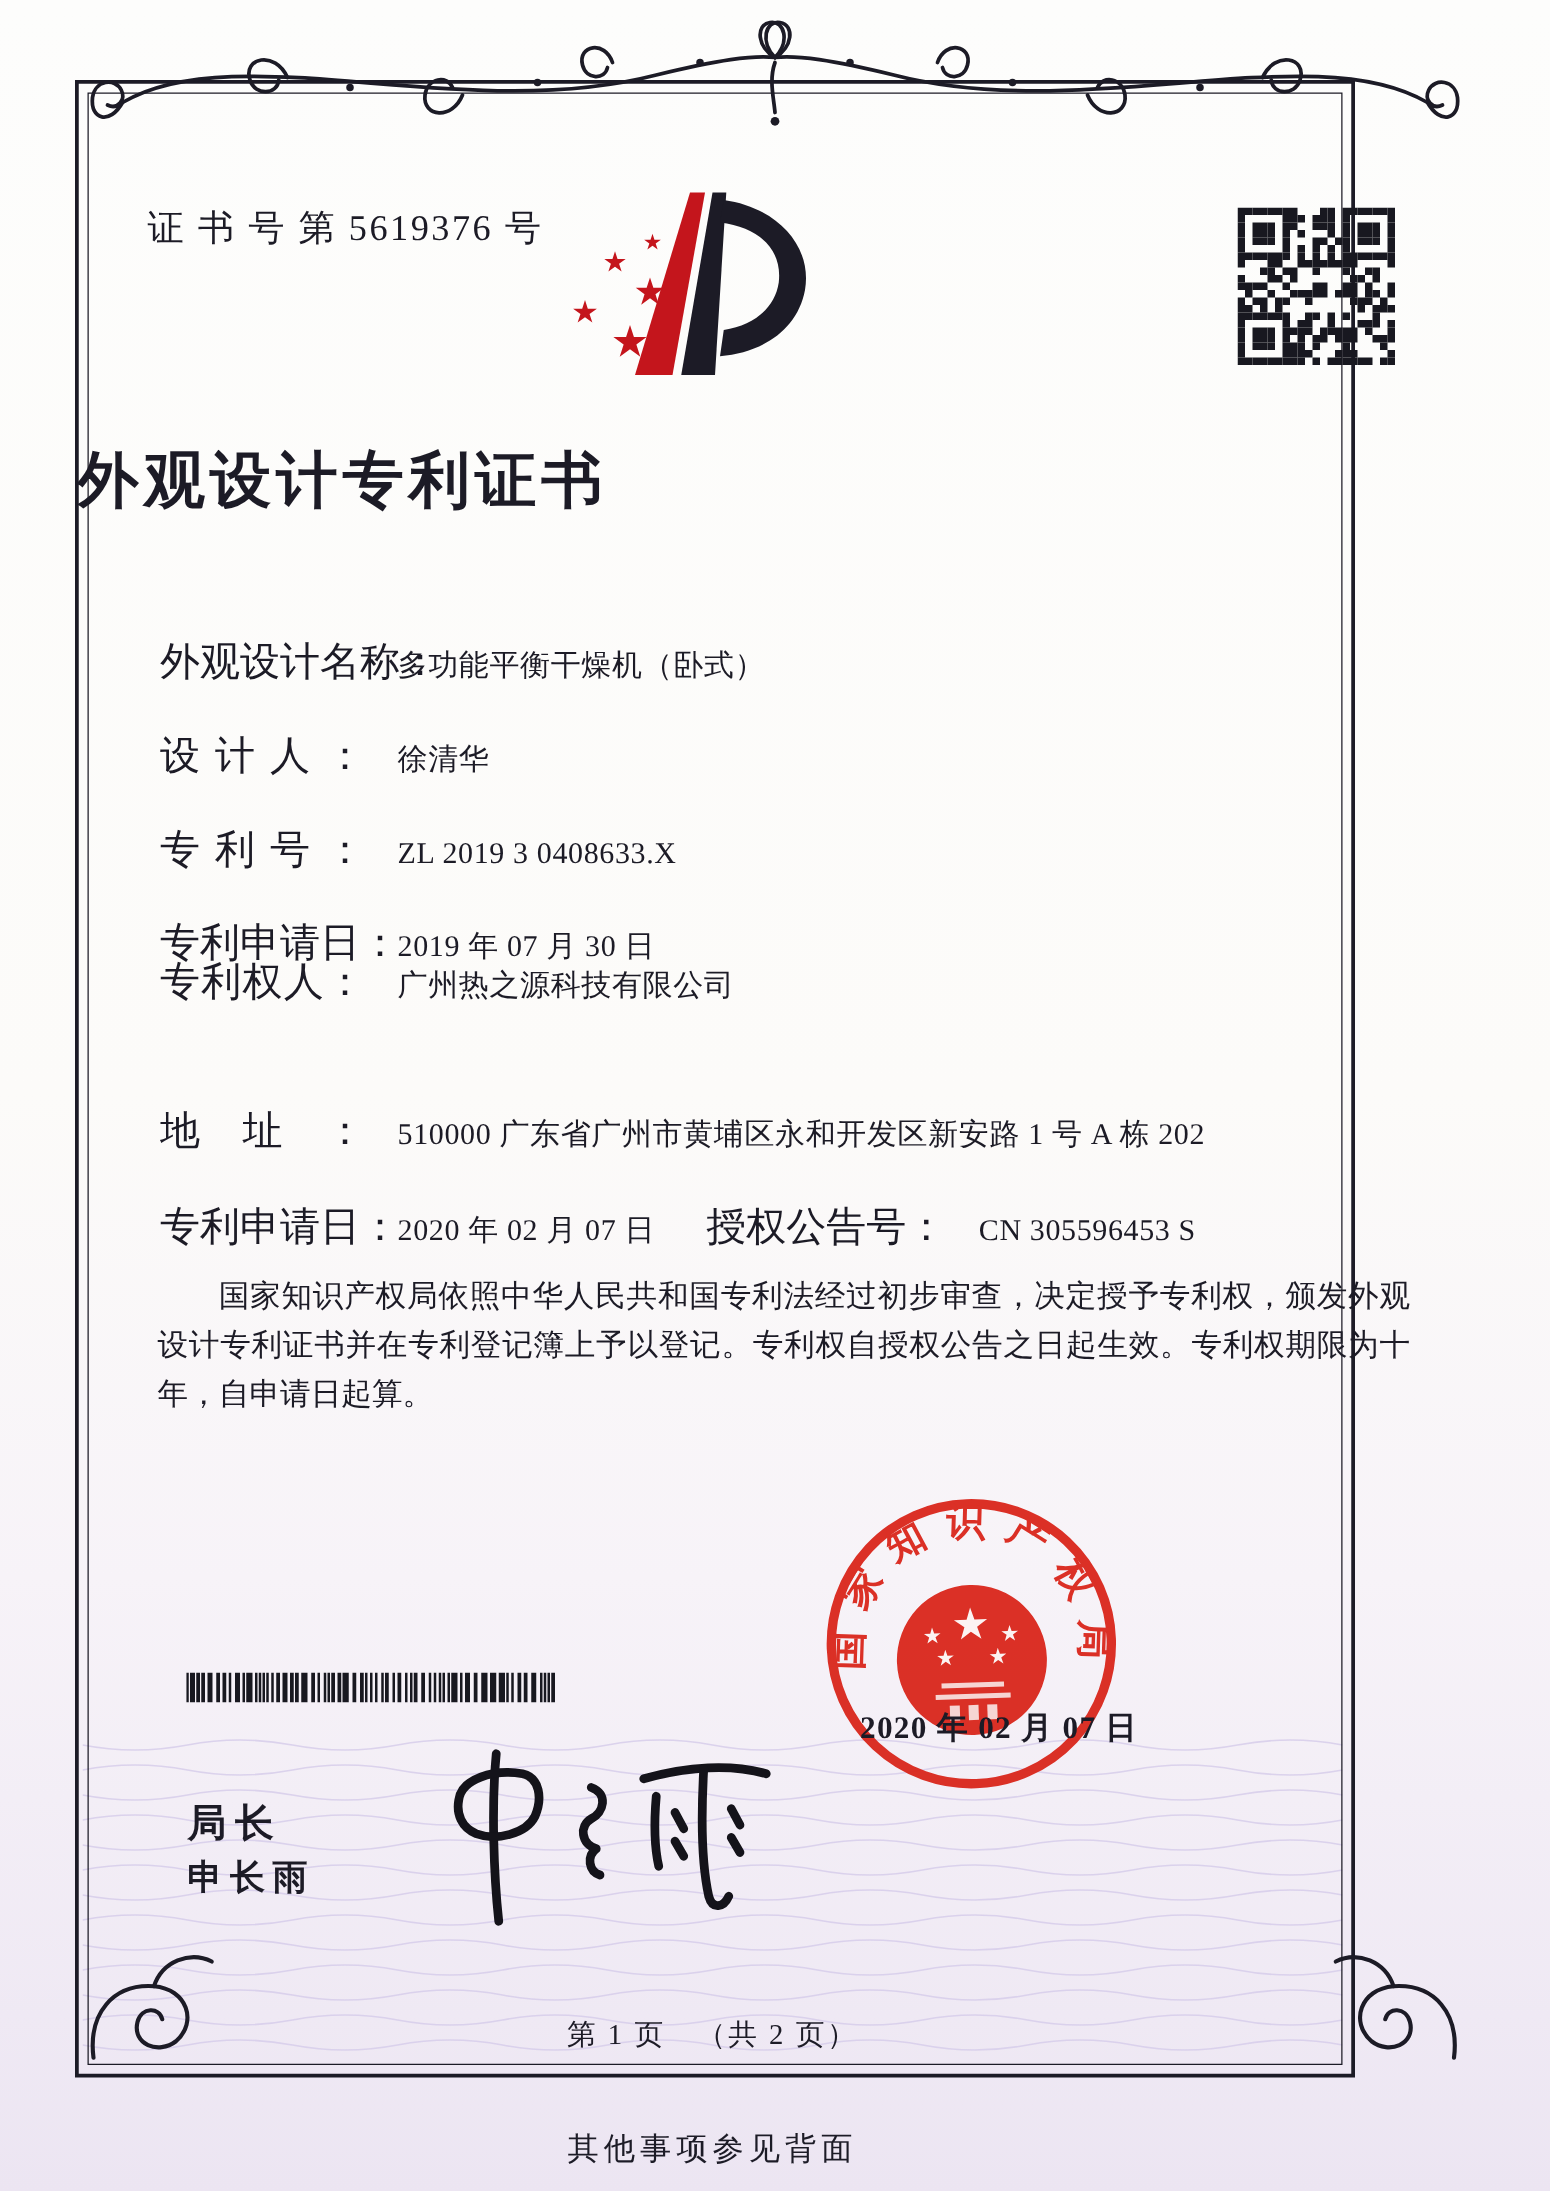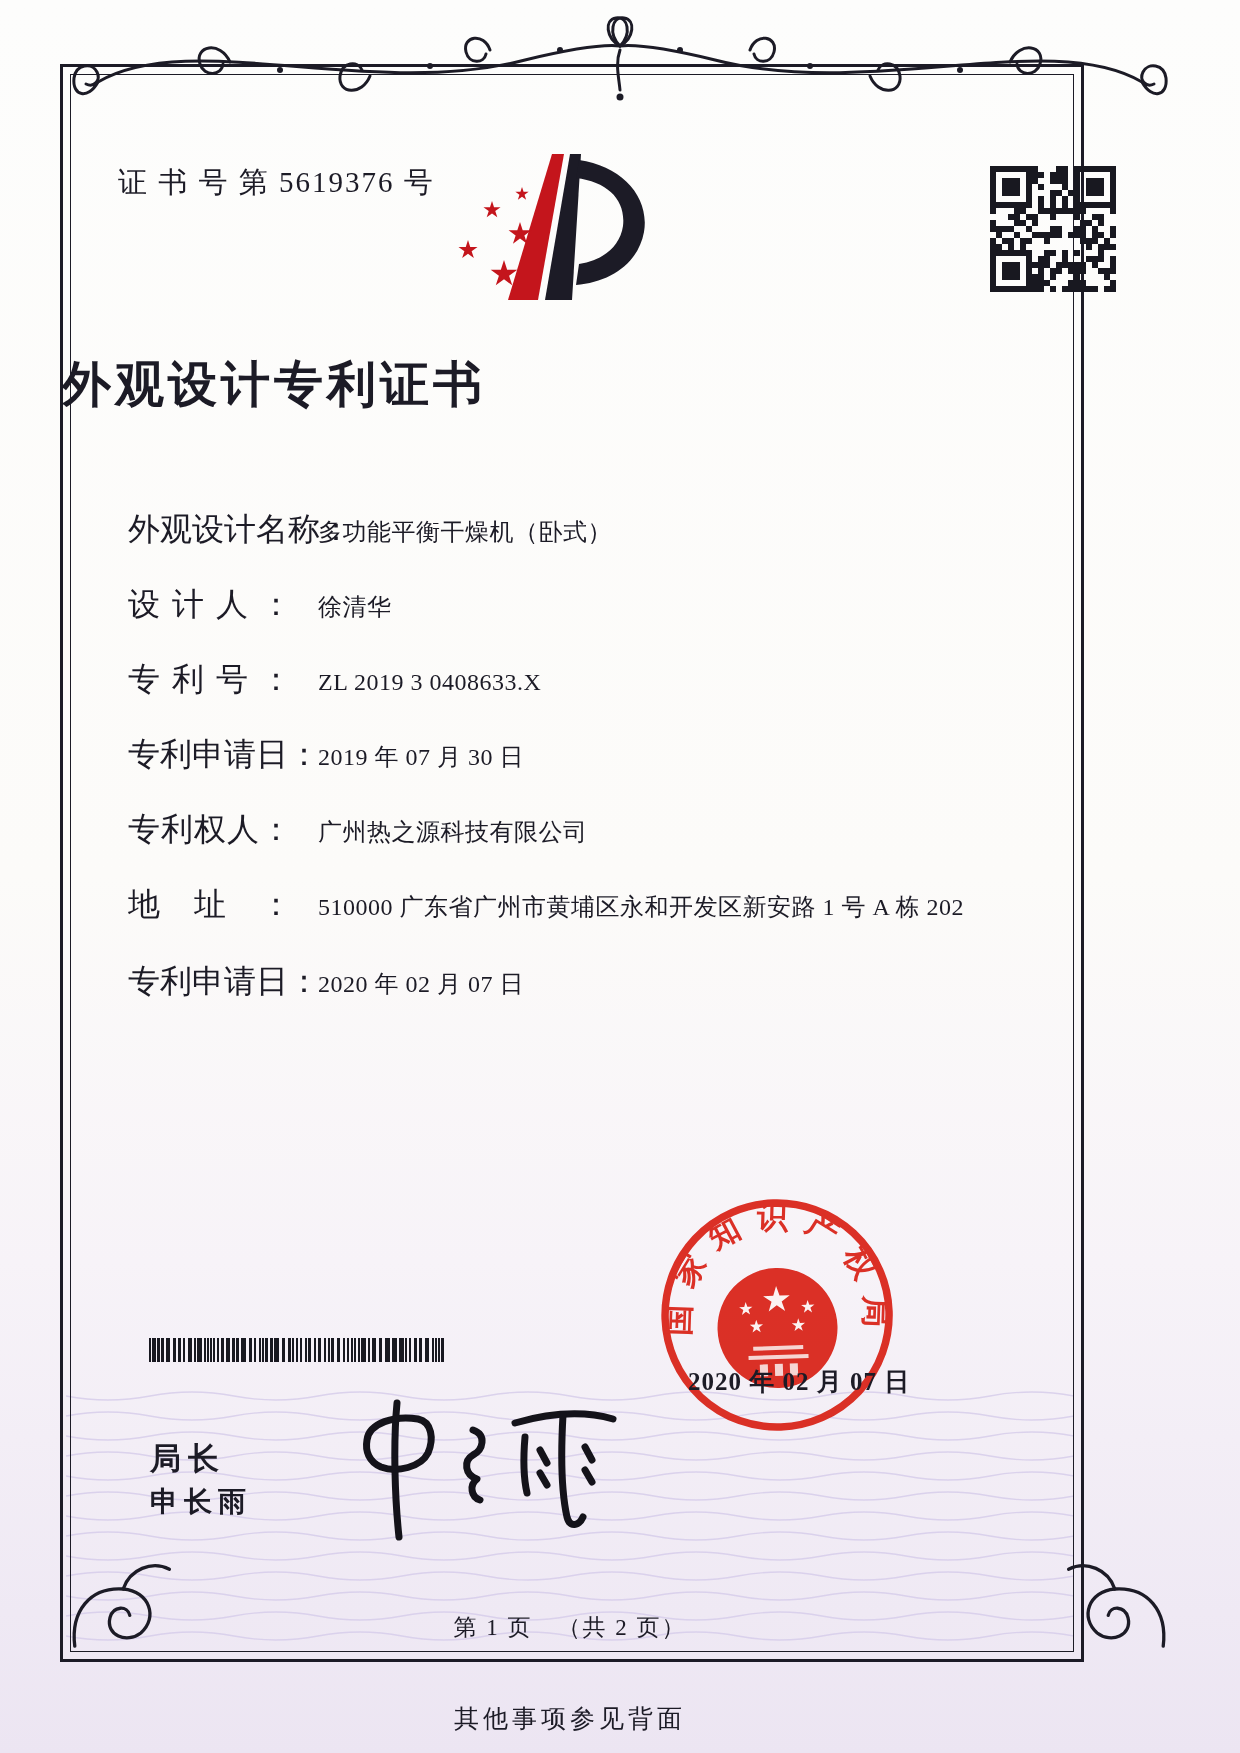"专利权人： 广州热之源科技有限公司" div.abs { top: 808px -> 764px }
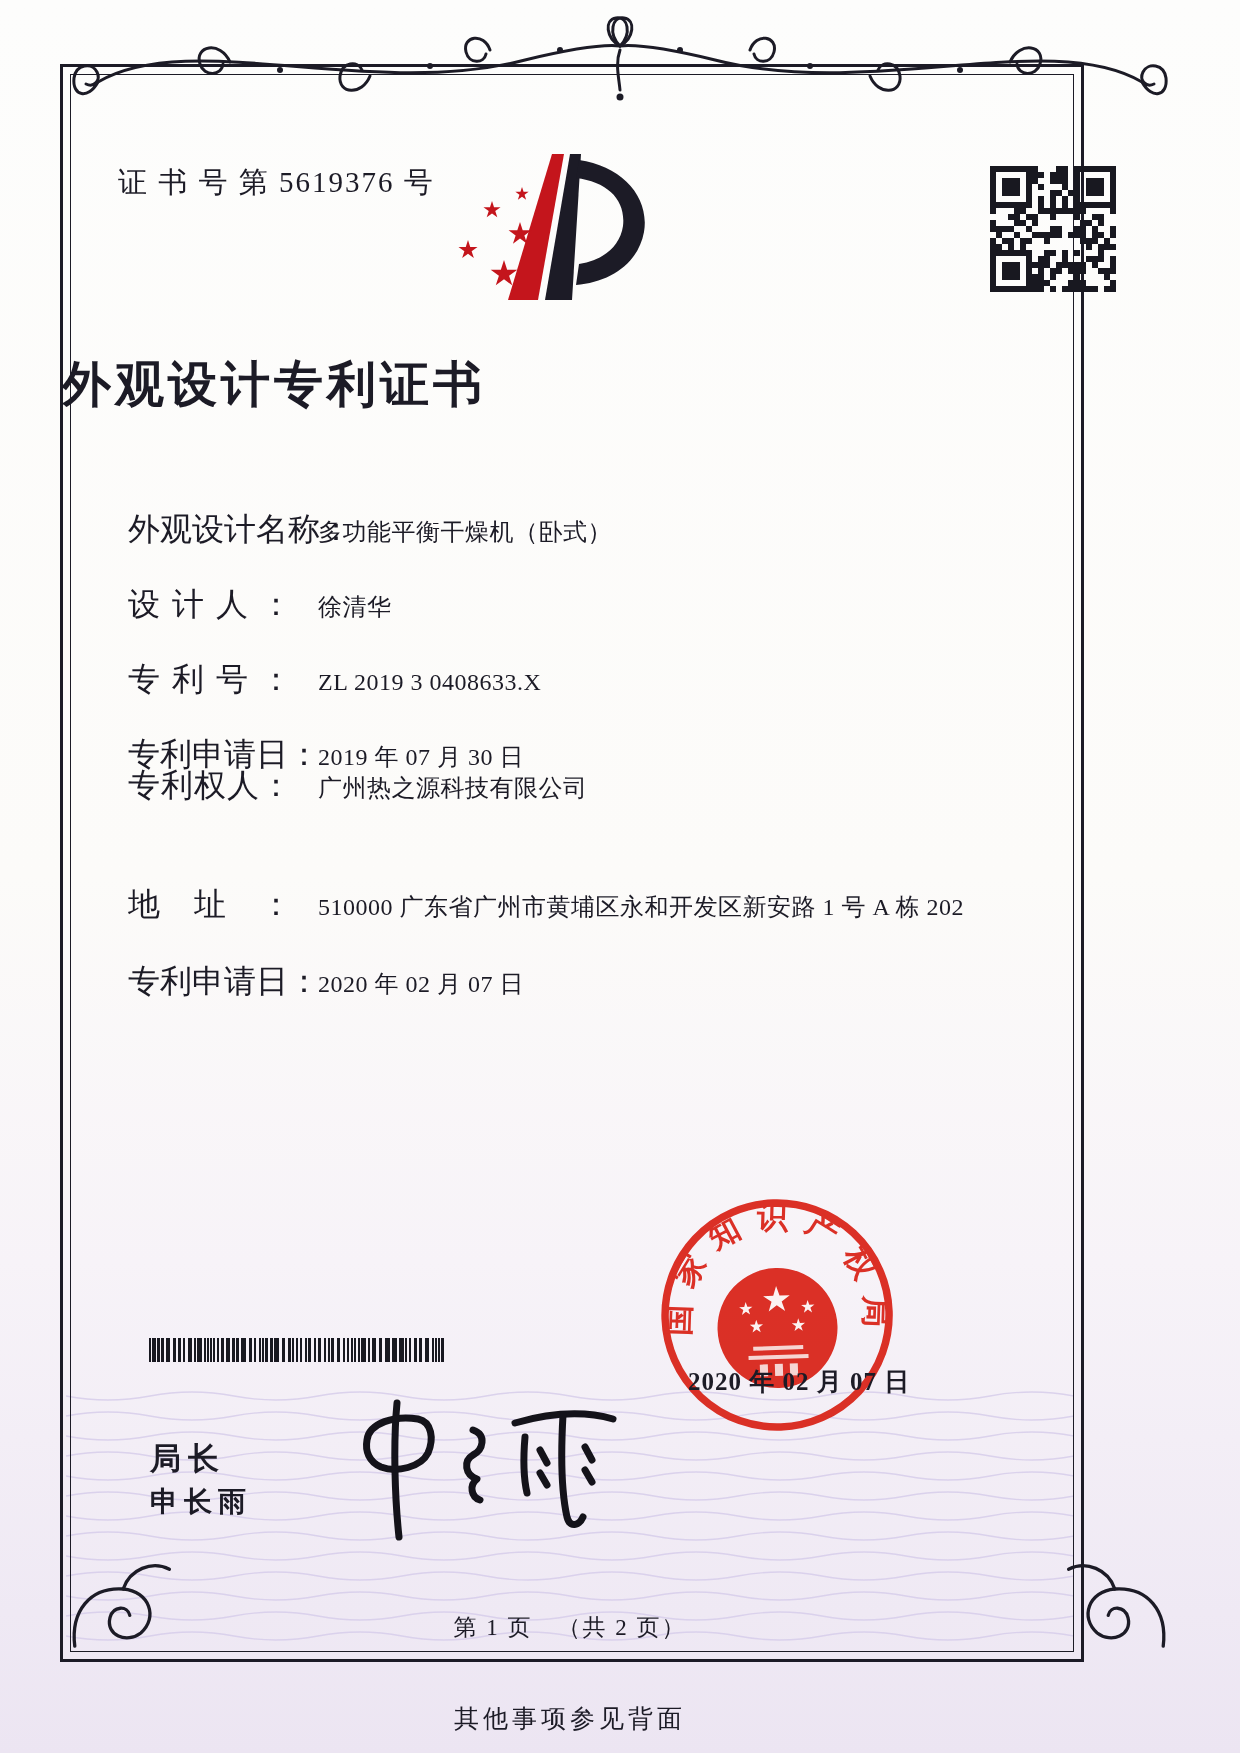"授权公告号： CN 305596453 S" span.g2 { html: none -> <span> <span>授权公告号：</span><span>CN 305596453 S</span> </span> }
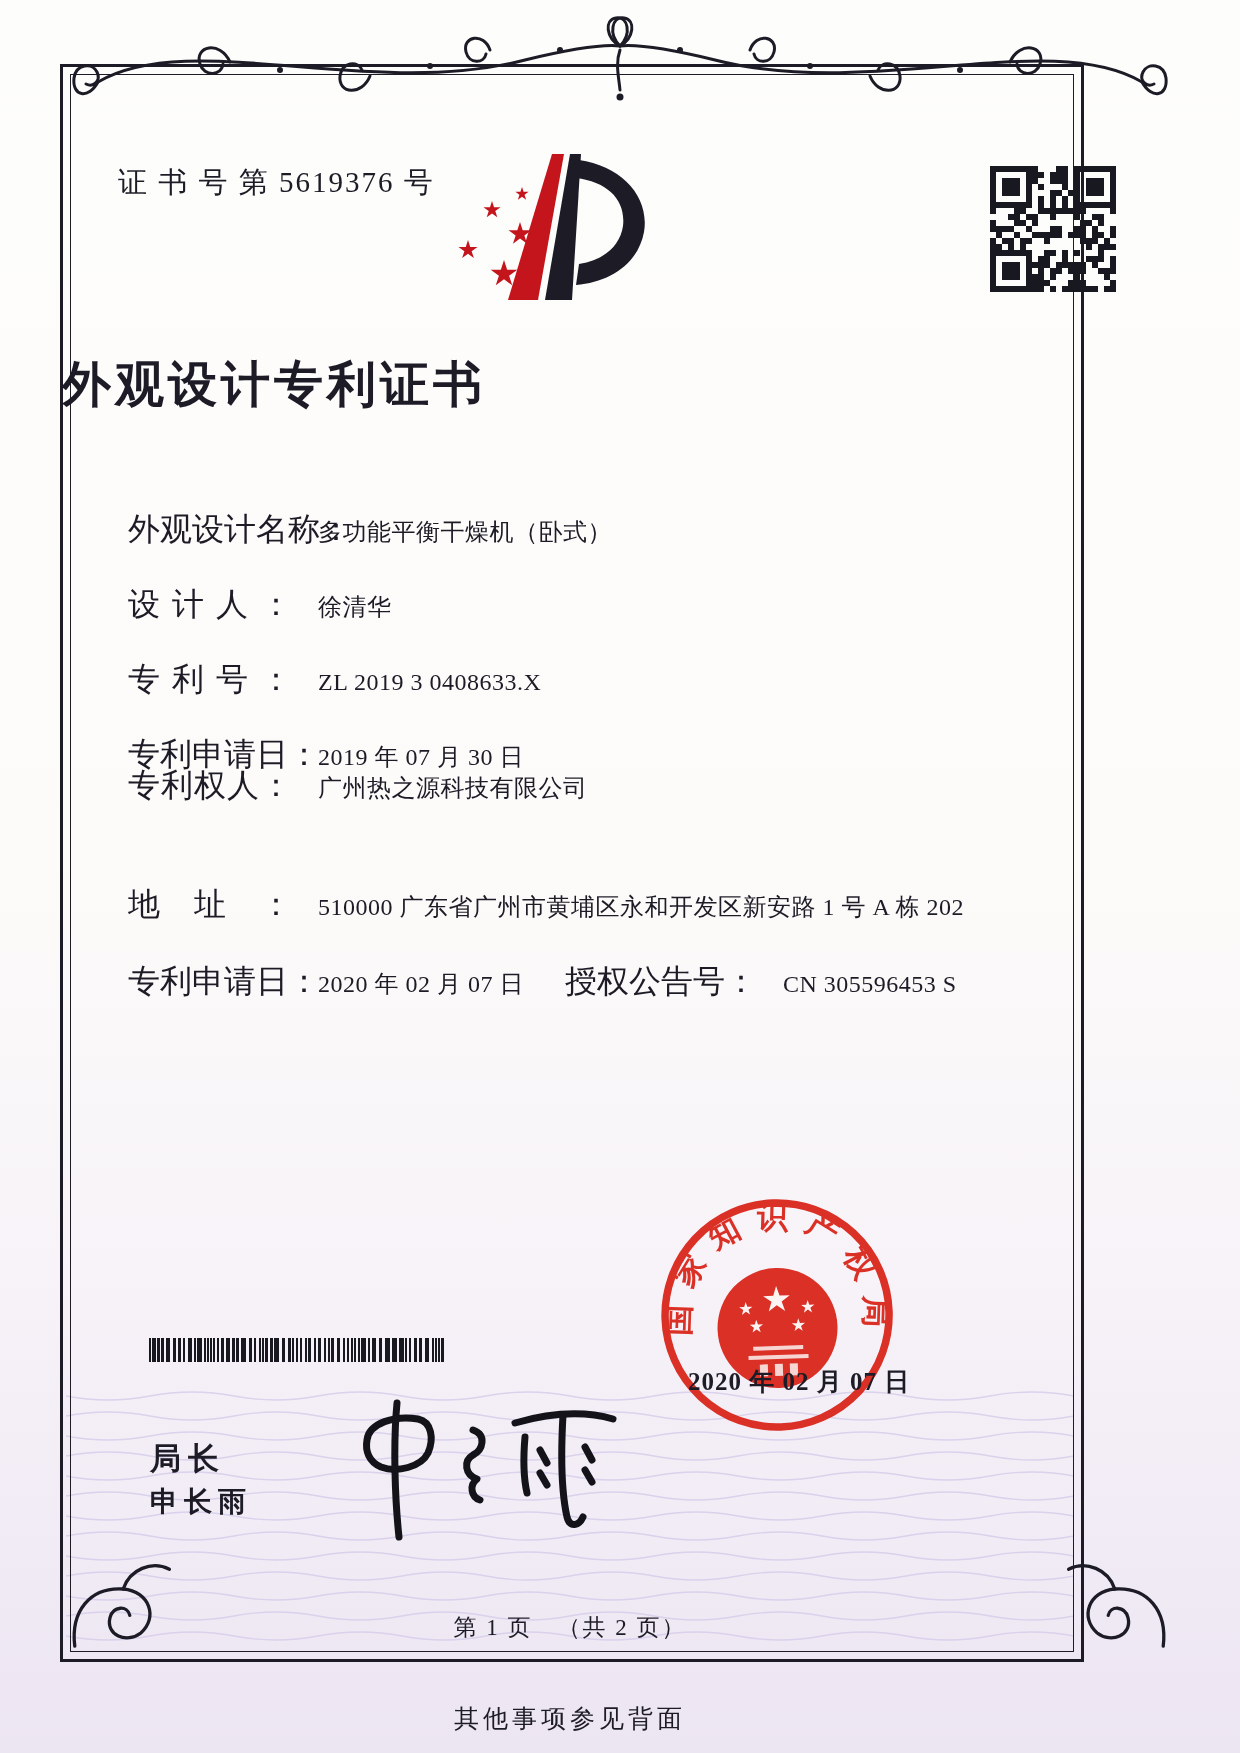"国家知识产权局依照中华人民共和国专利法经过初步审查，决定授予专利权，颁发外观设计" p { html: none -> <p>国家知识产权局依照中华人民共和国专利法经过初步审查，决定授予专利权，颁发外观设计专利证书并在专利登记簿上予以登记。专利权自授权公告之日起生效。专利权期限为十年，自申请日起算。</p> }
